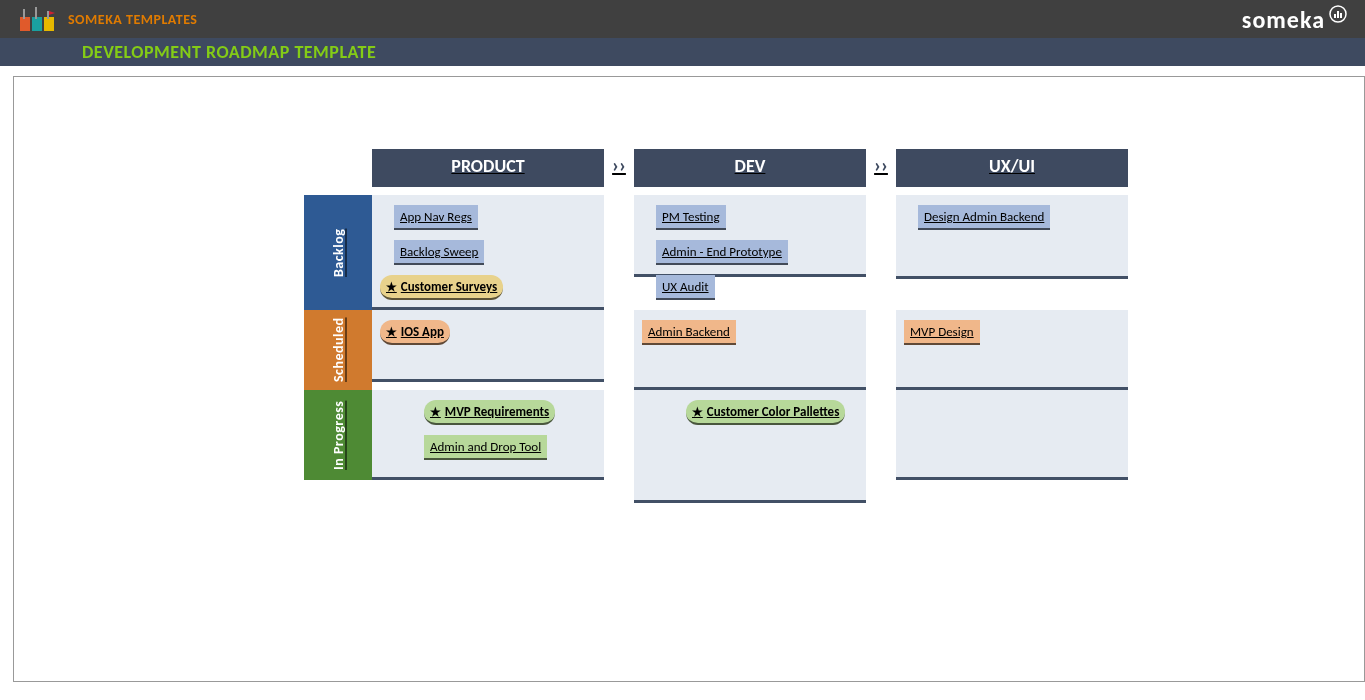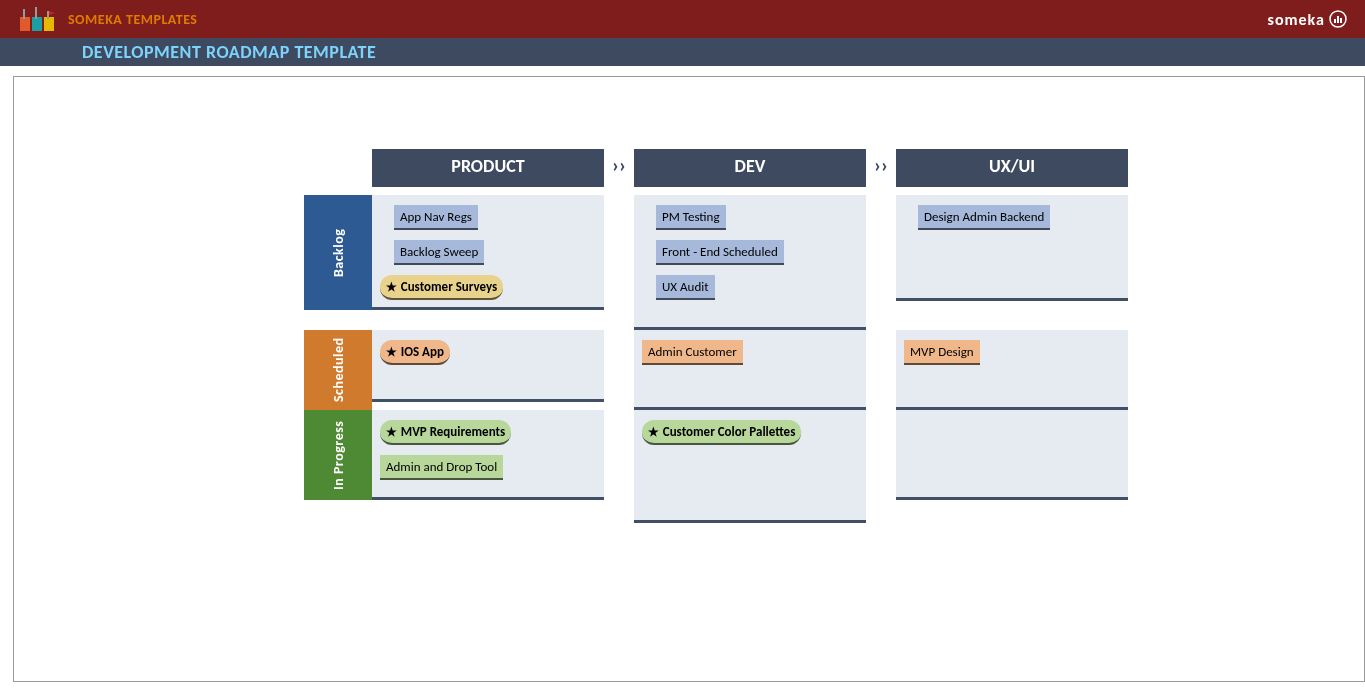"SOMEKA TEMPLATES" .topbar { background: #7f1d1d -> #404040 }
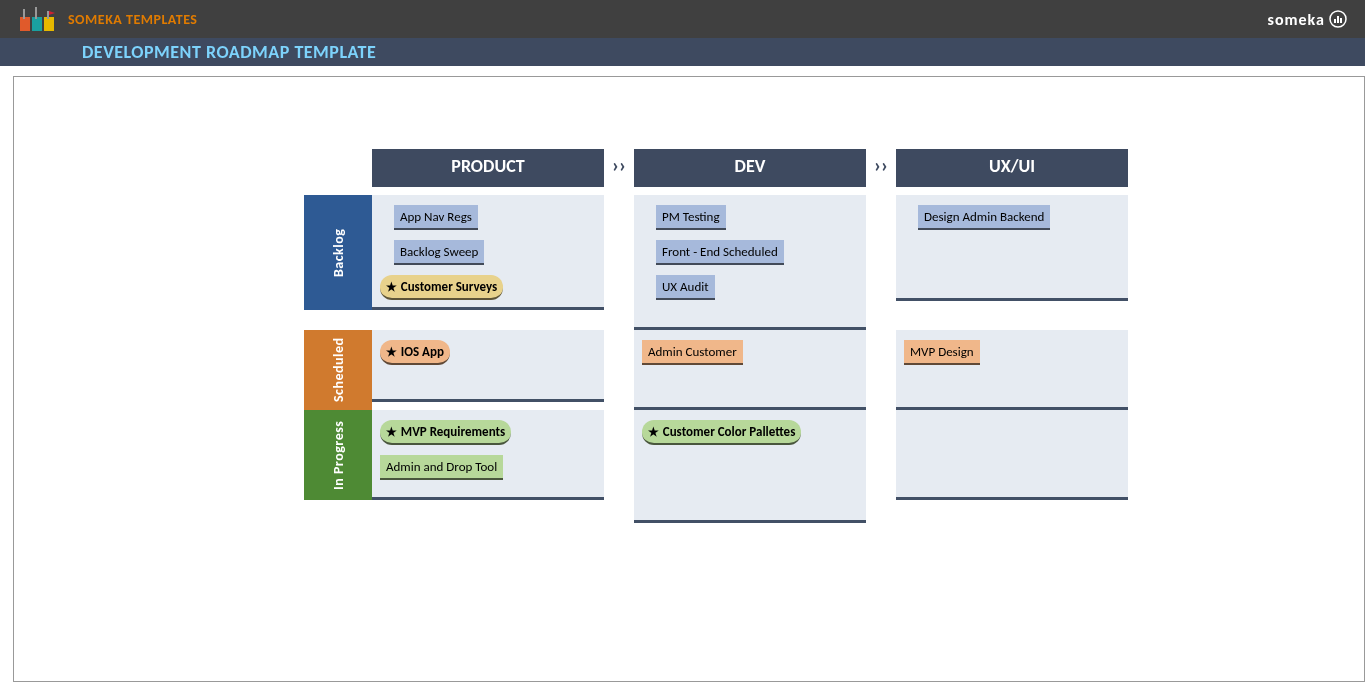"someka" .brand-logo { align-items: center -> flex-start; font-size: 16px -> 24px }
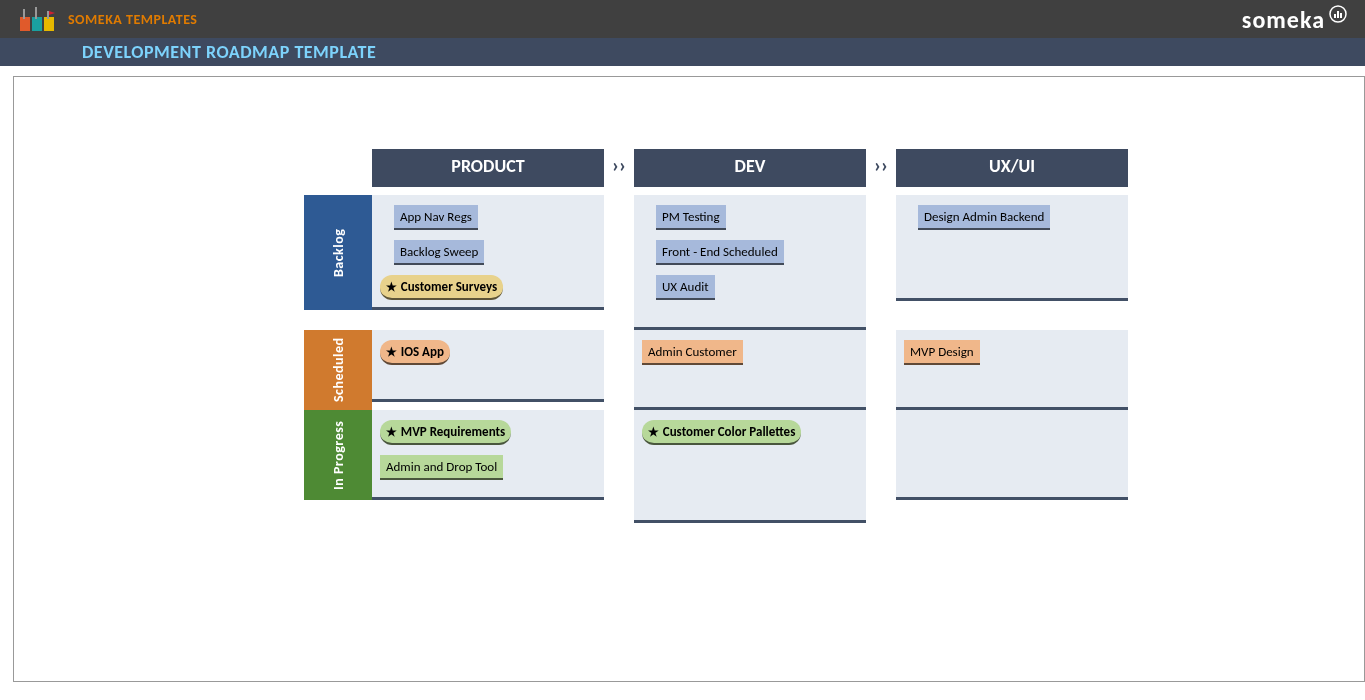"DEVELOPMENT ROADMAP TEMPLATE" .subbar { color: #7dd3fc -> #84cc16 }
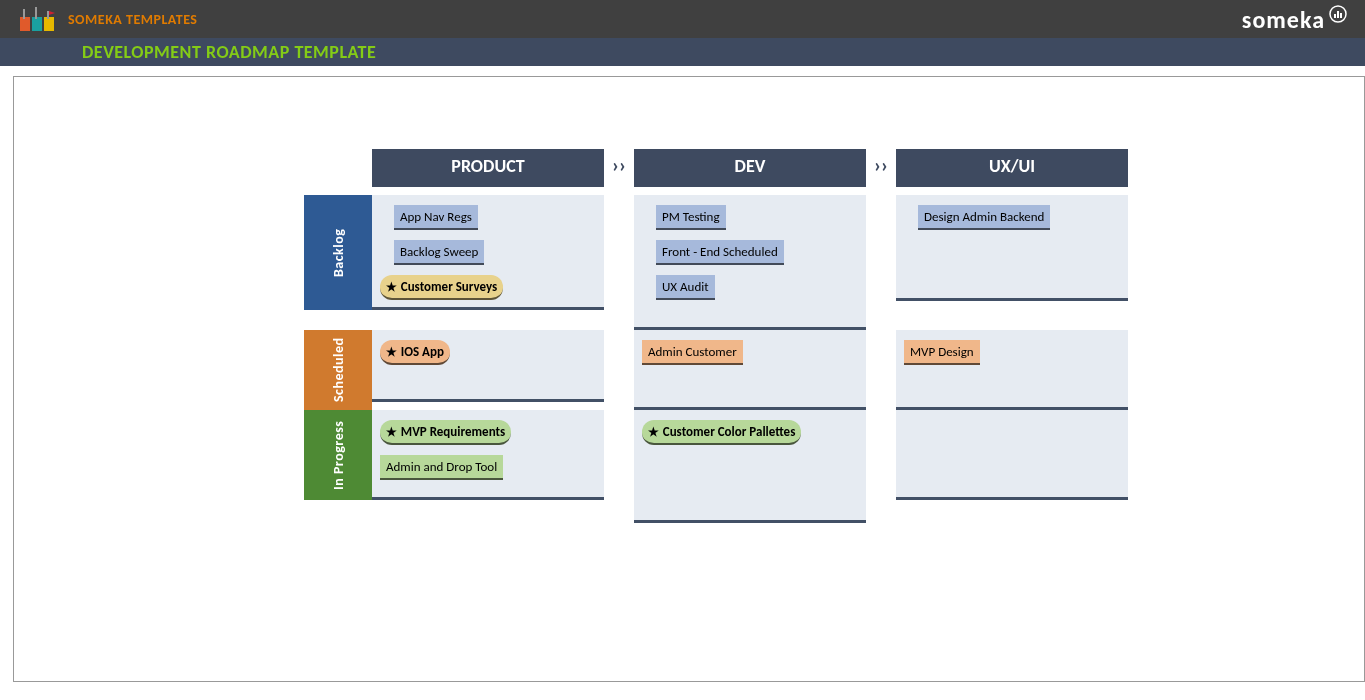"PRODUCT" .canvas-outer { text-decoration: none -> underline }
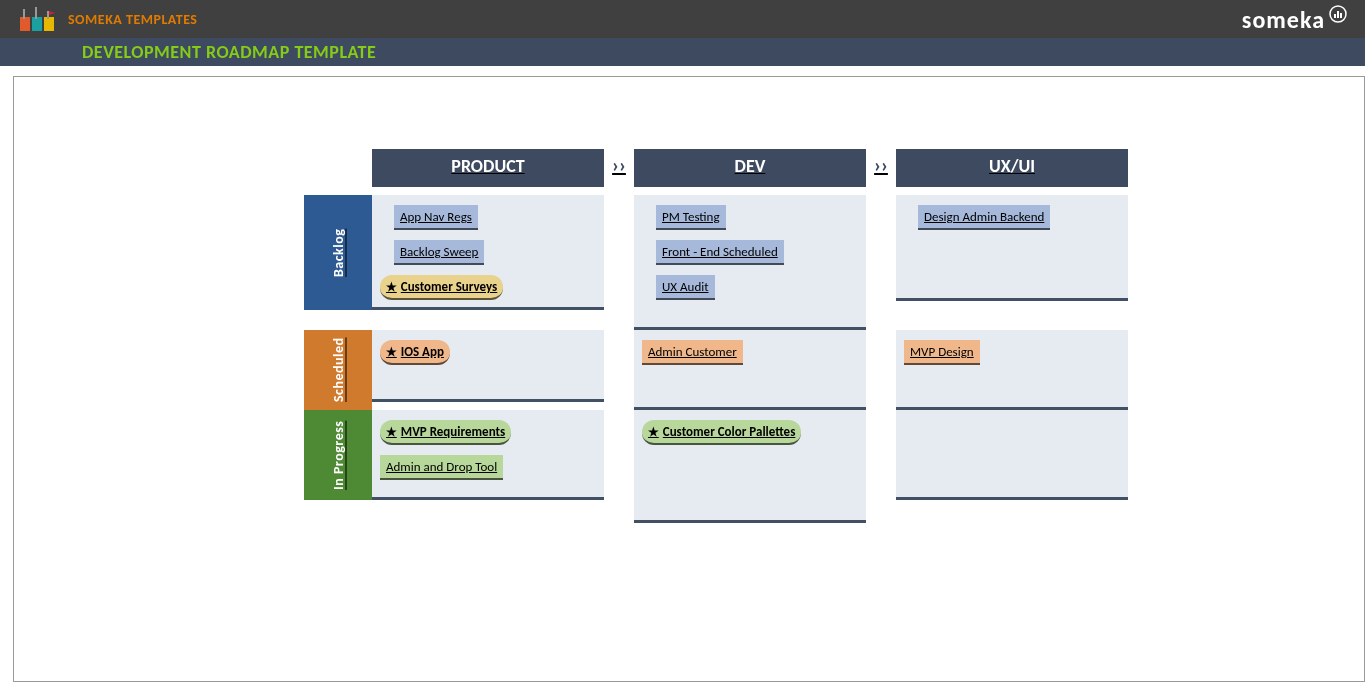"PM Testing" div.cell { height: 135px -> 82px }
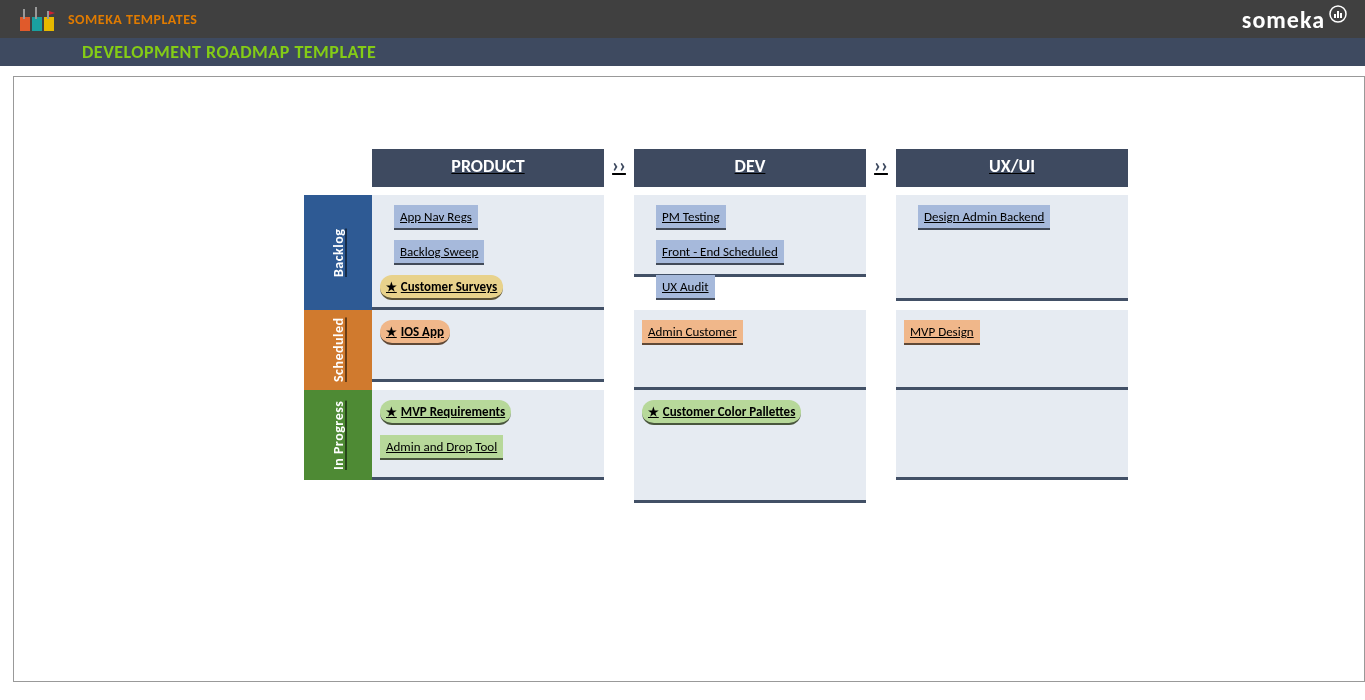"Design Admin Backend" div.cell { height: 106px -> 84px }
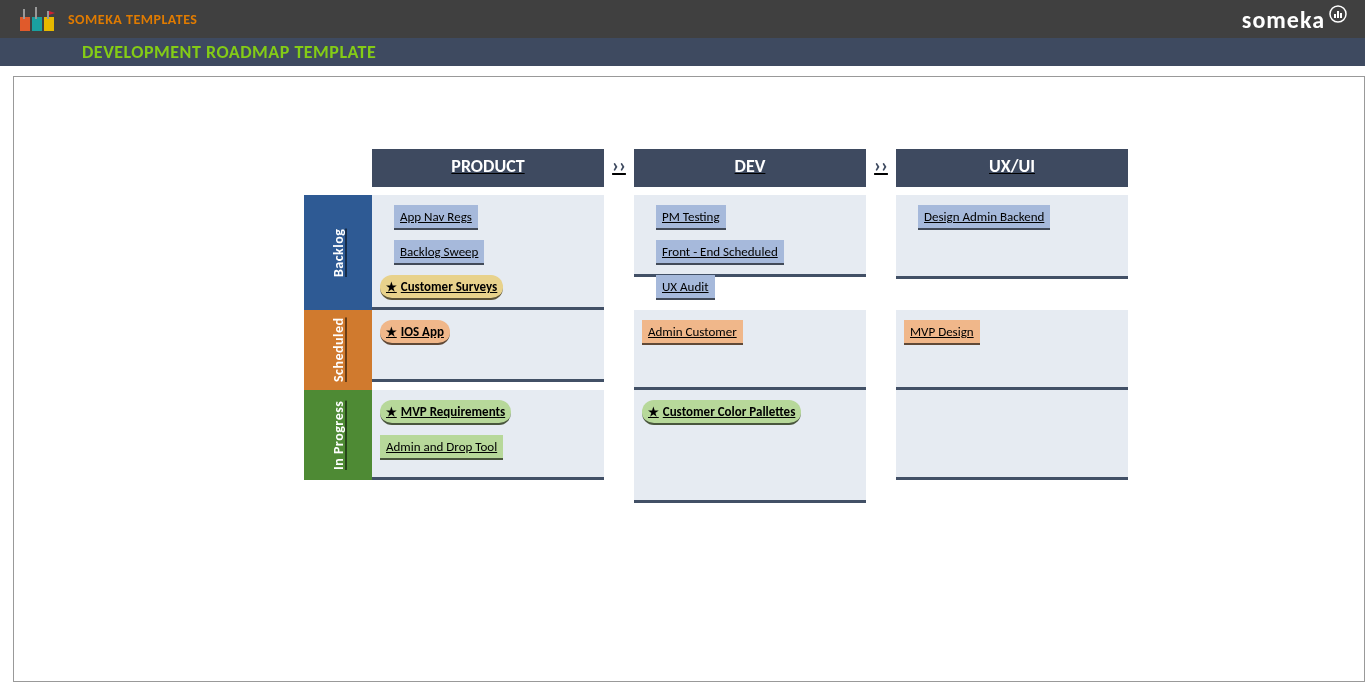"Front - End Scheduled" span.item { text: Front - End Scheduled -> Admin - End Prototype }
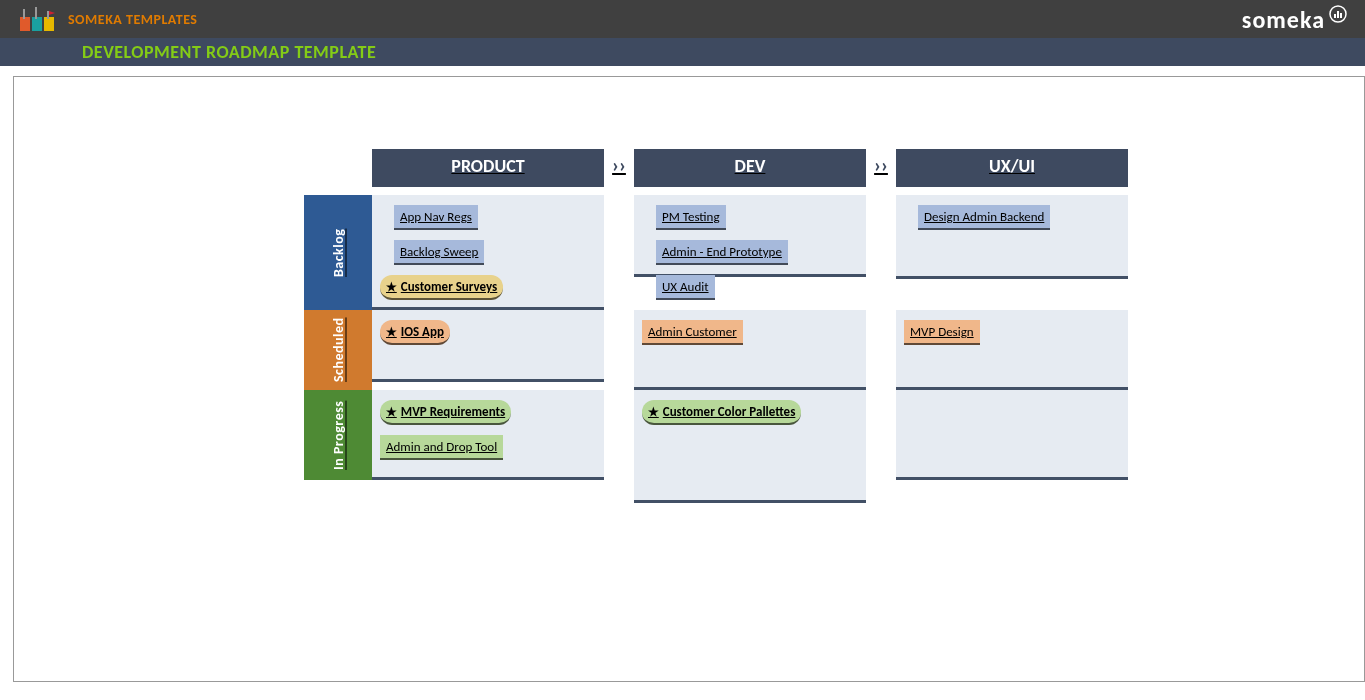"Admin Customer" span.item { text: Customer -> Backend }
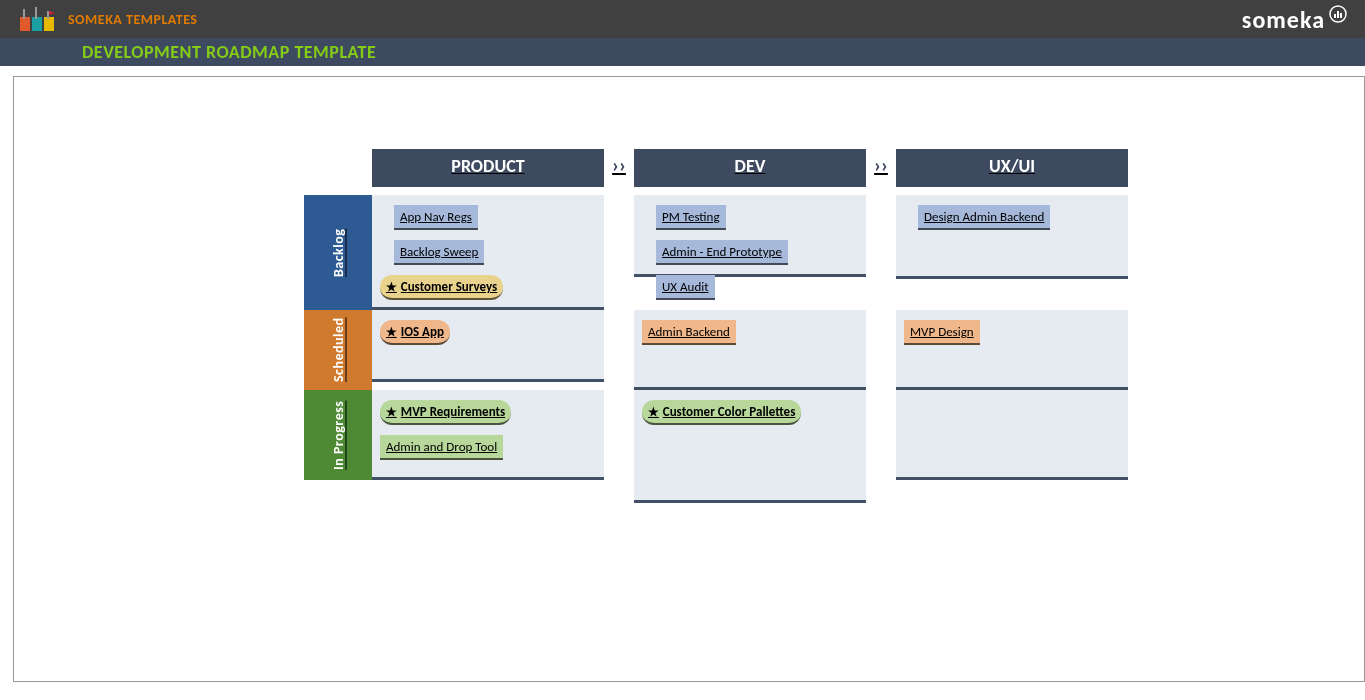"MVP Requirements" .item.green { margin-left: none -> 44px }
